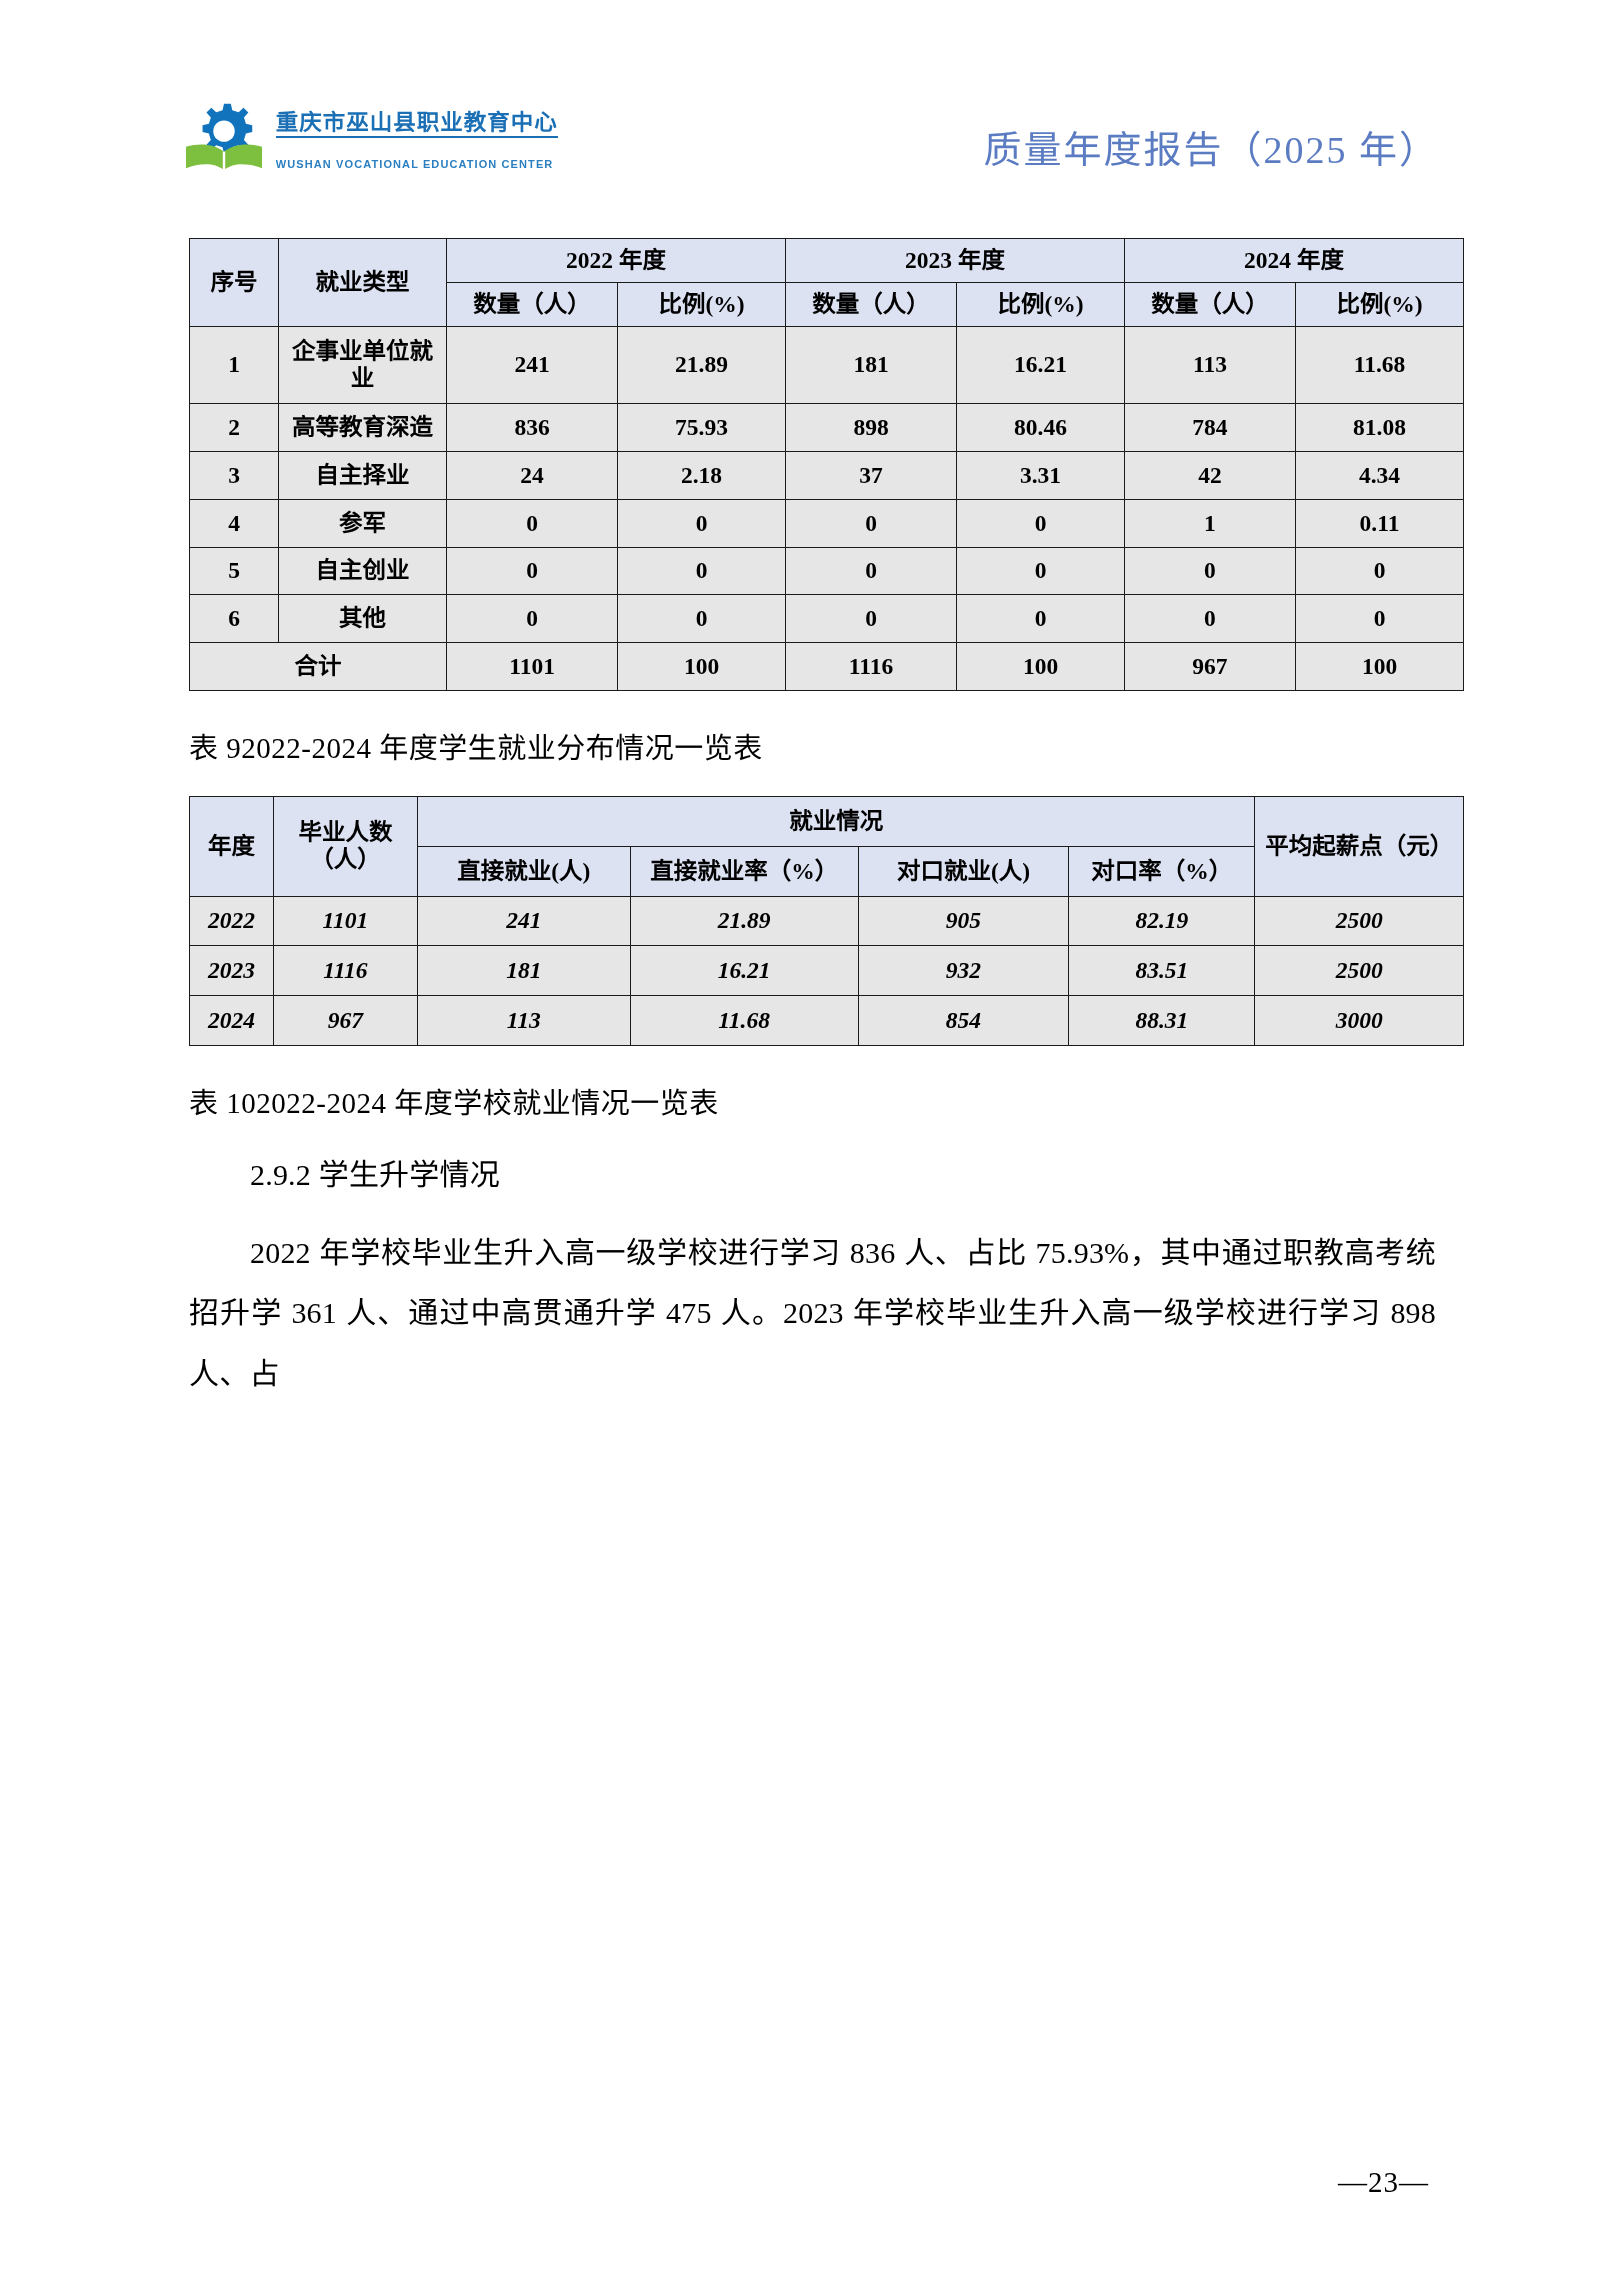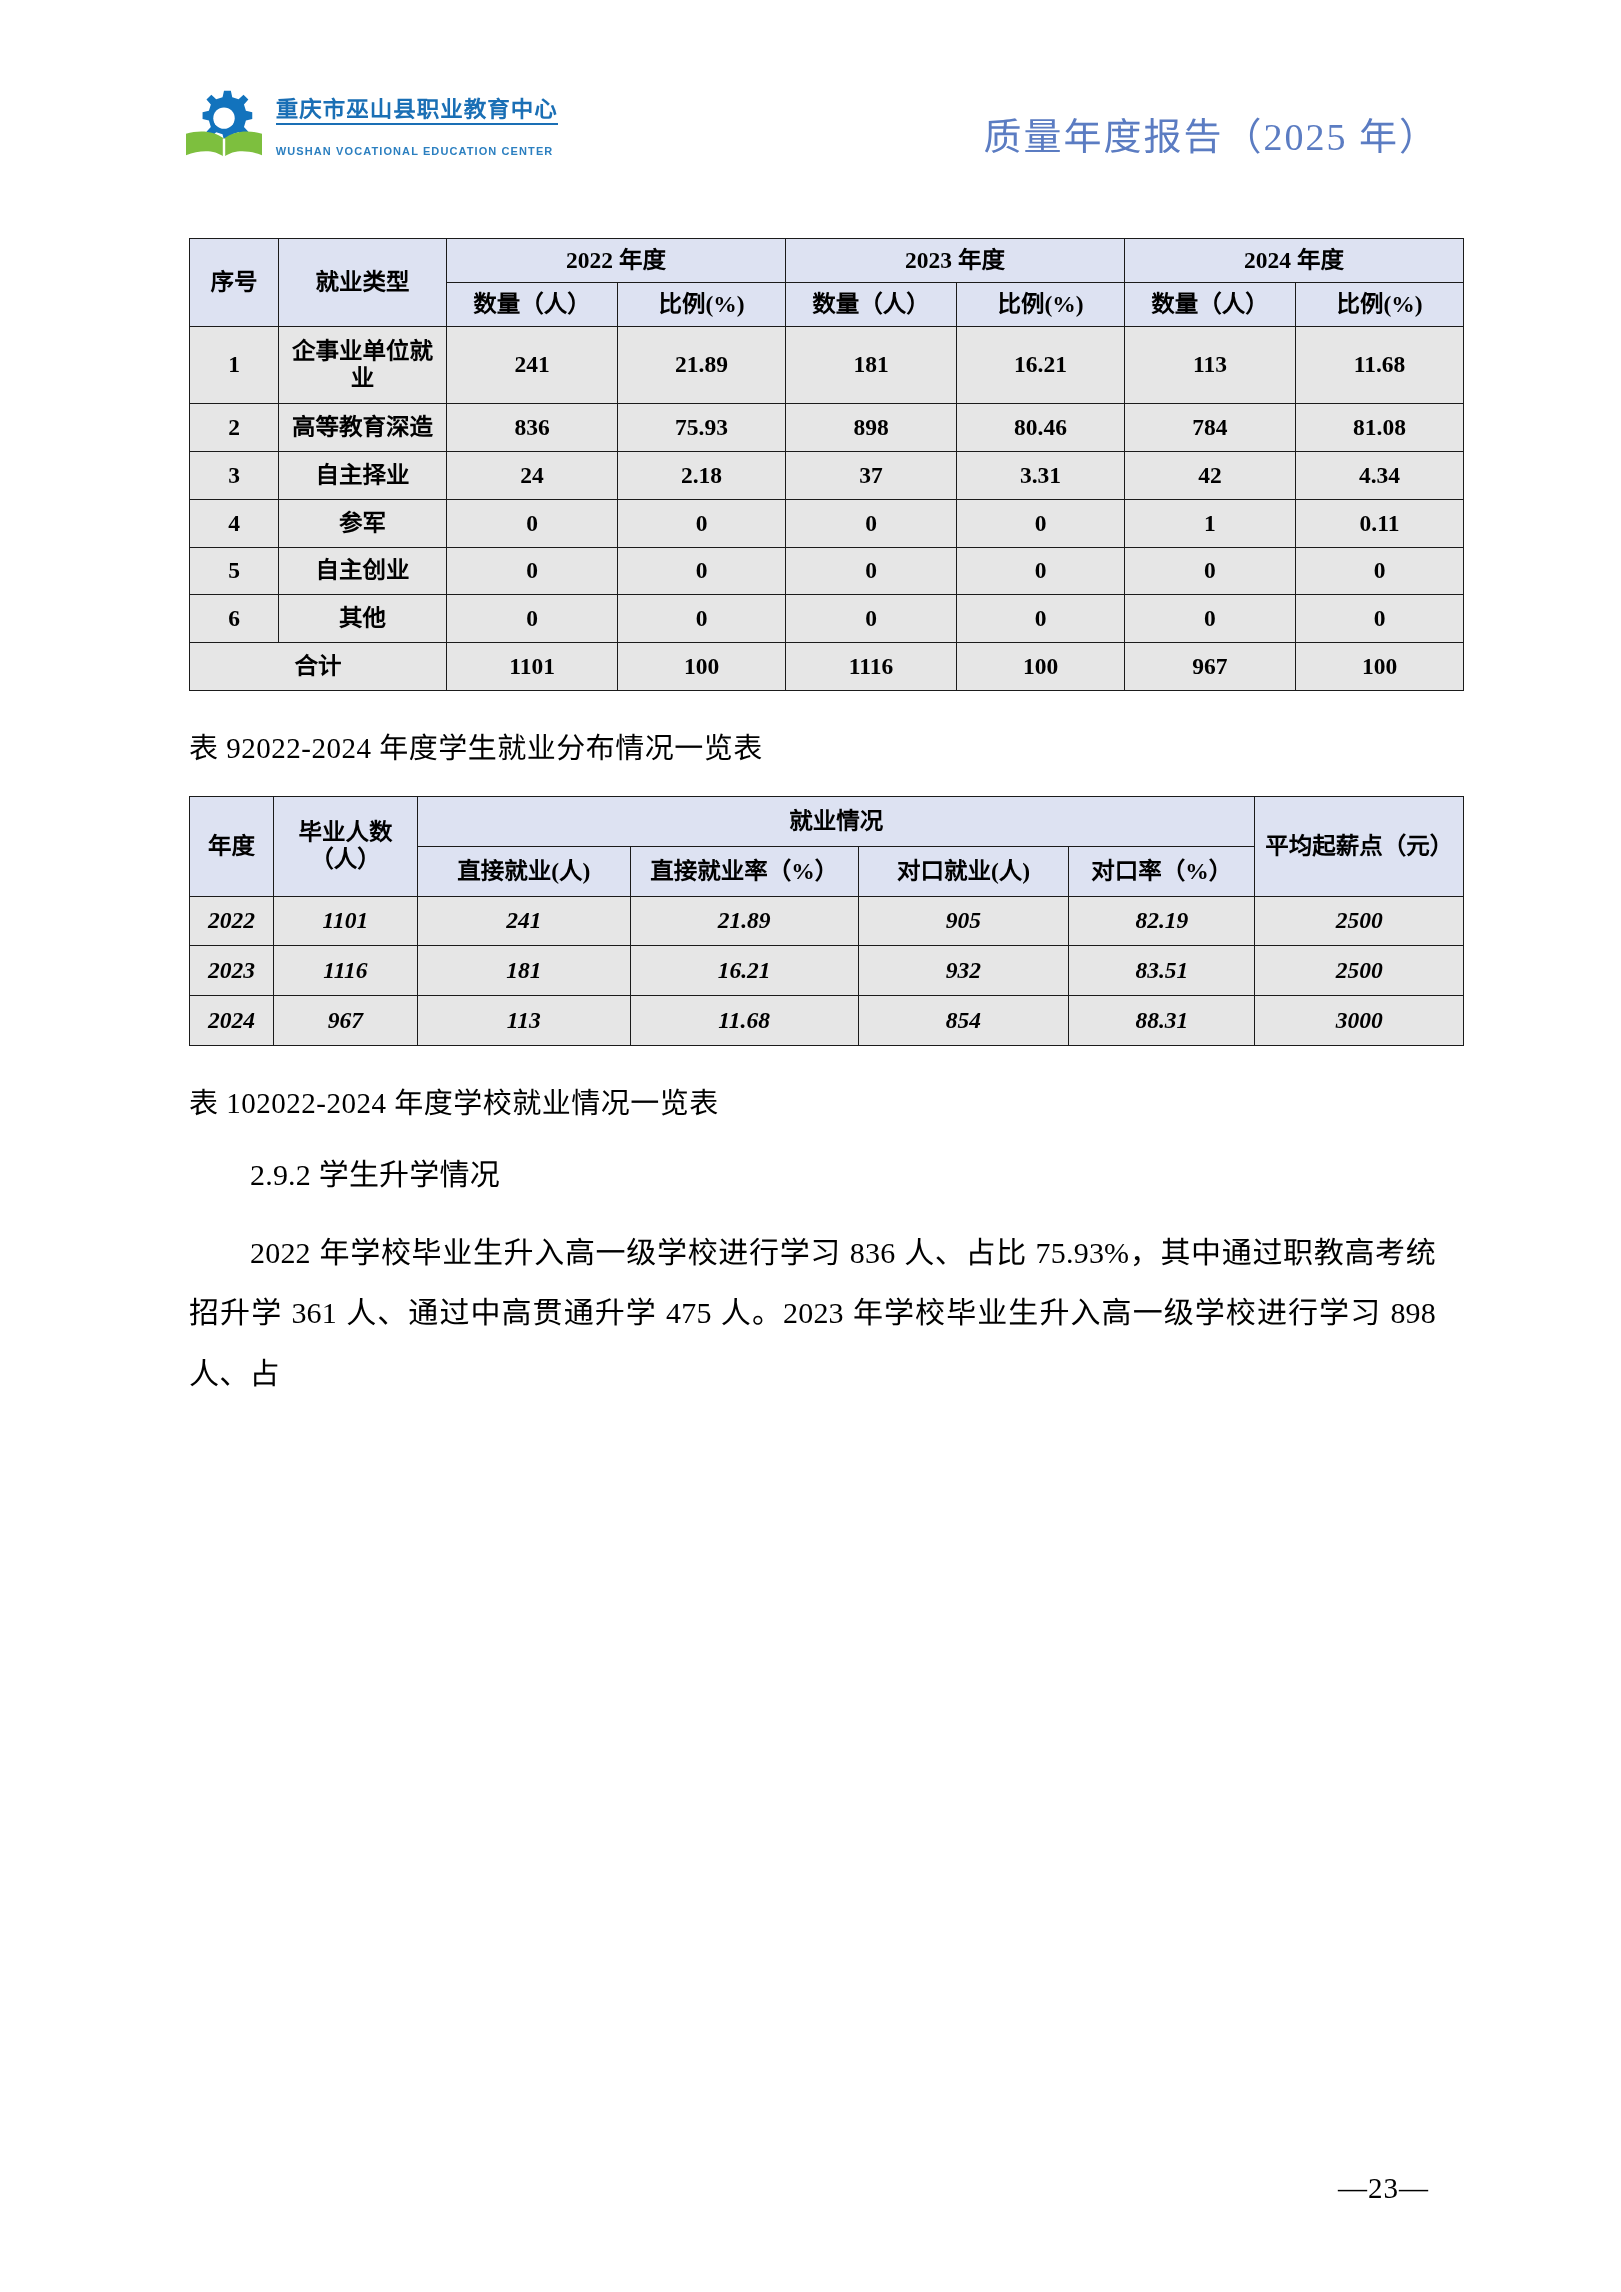"重庆市巫山县职业教育中心" .page-header { align-items: flex-start -> center; top: 67px -> 73px }
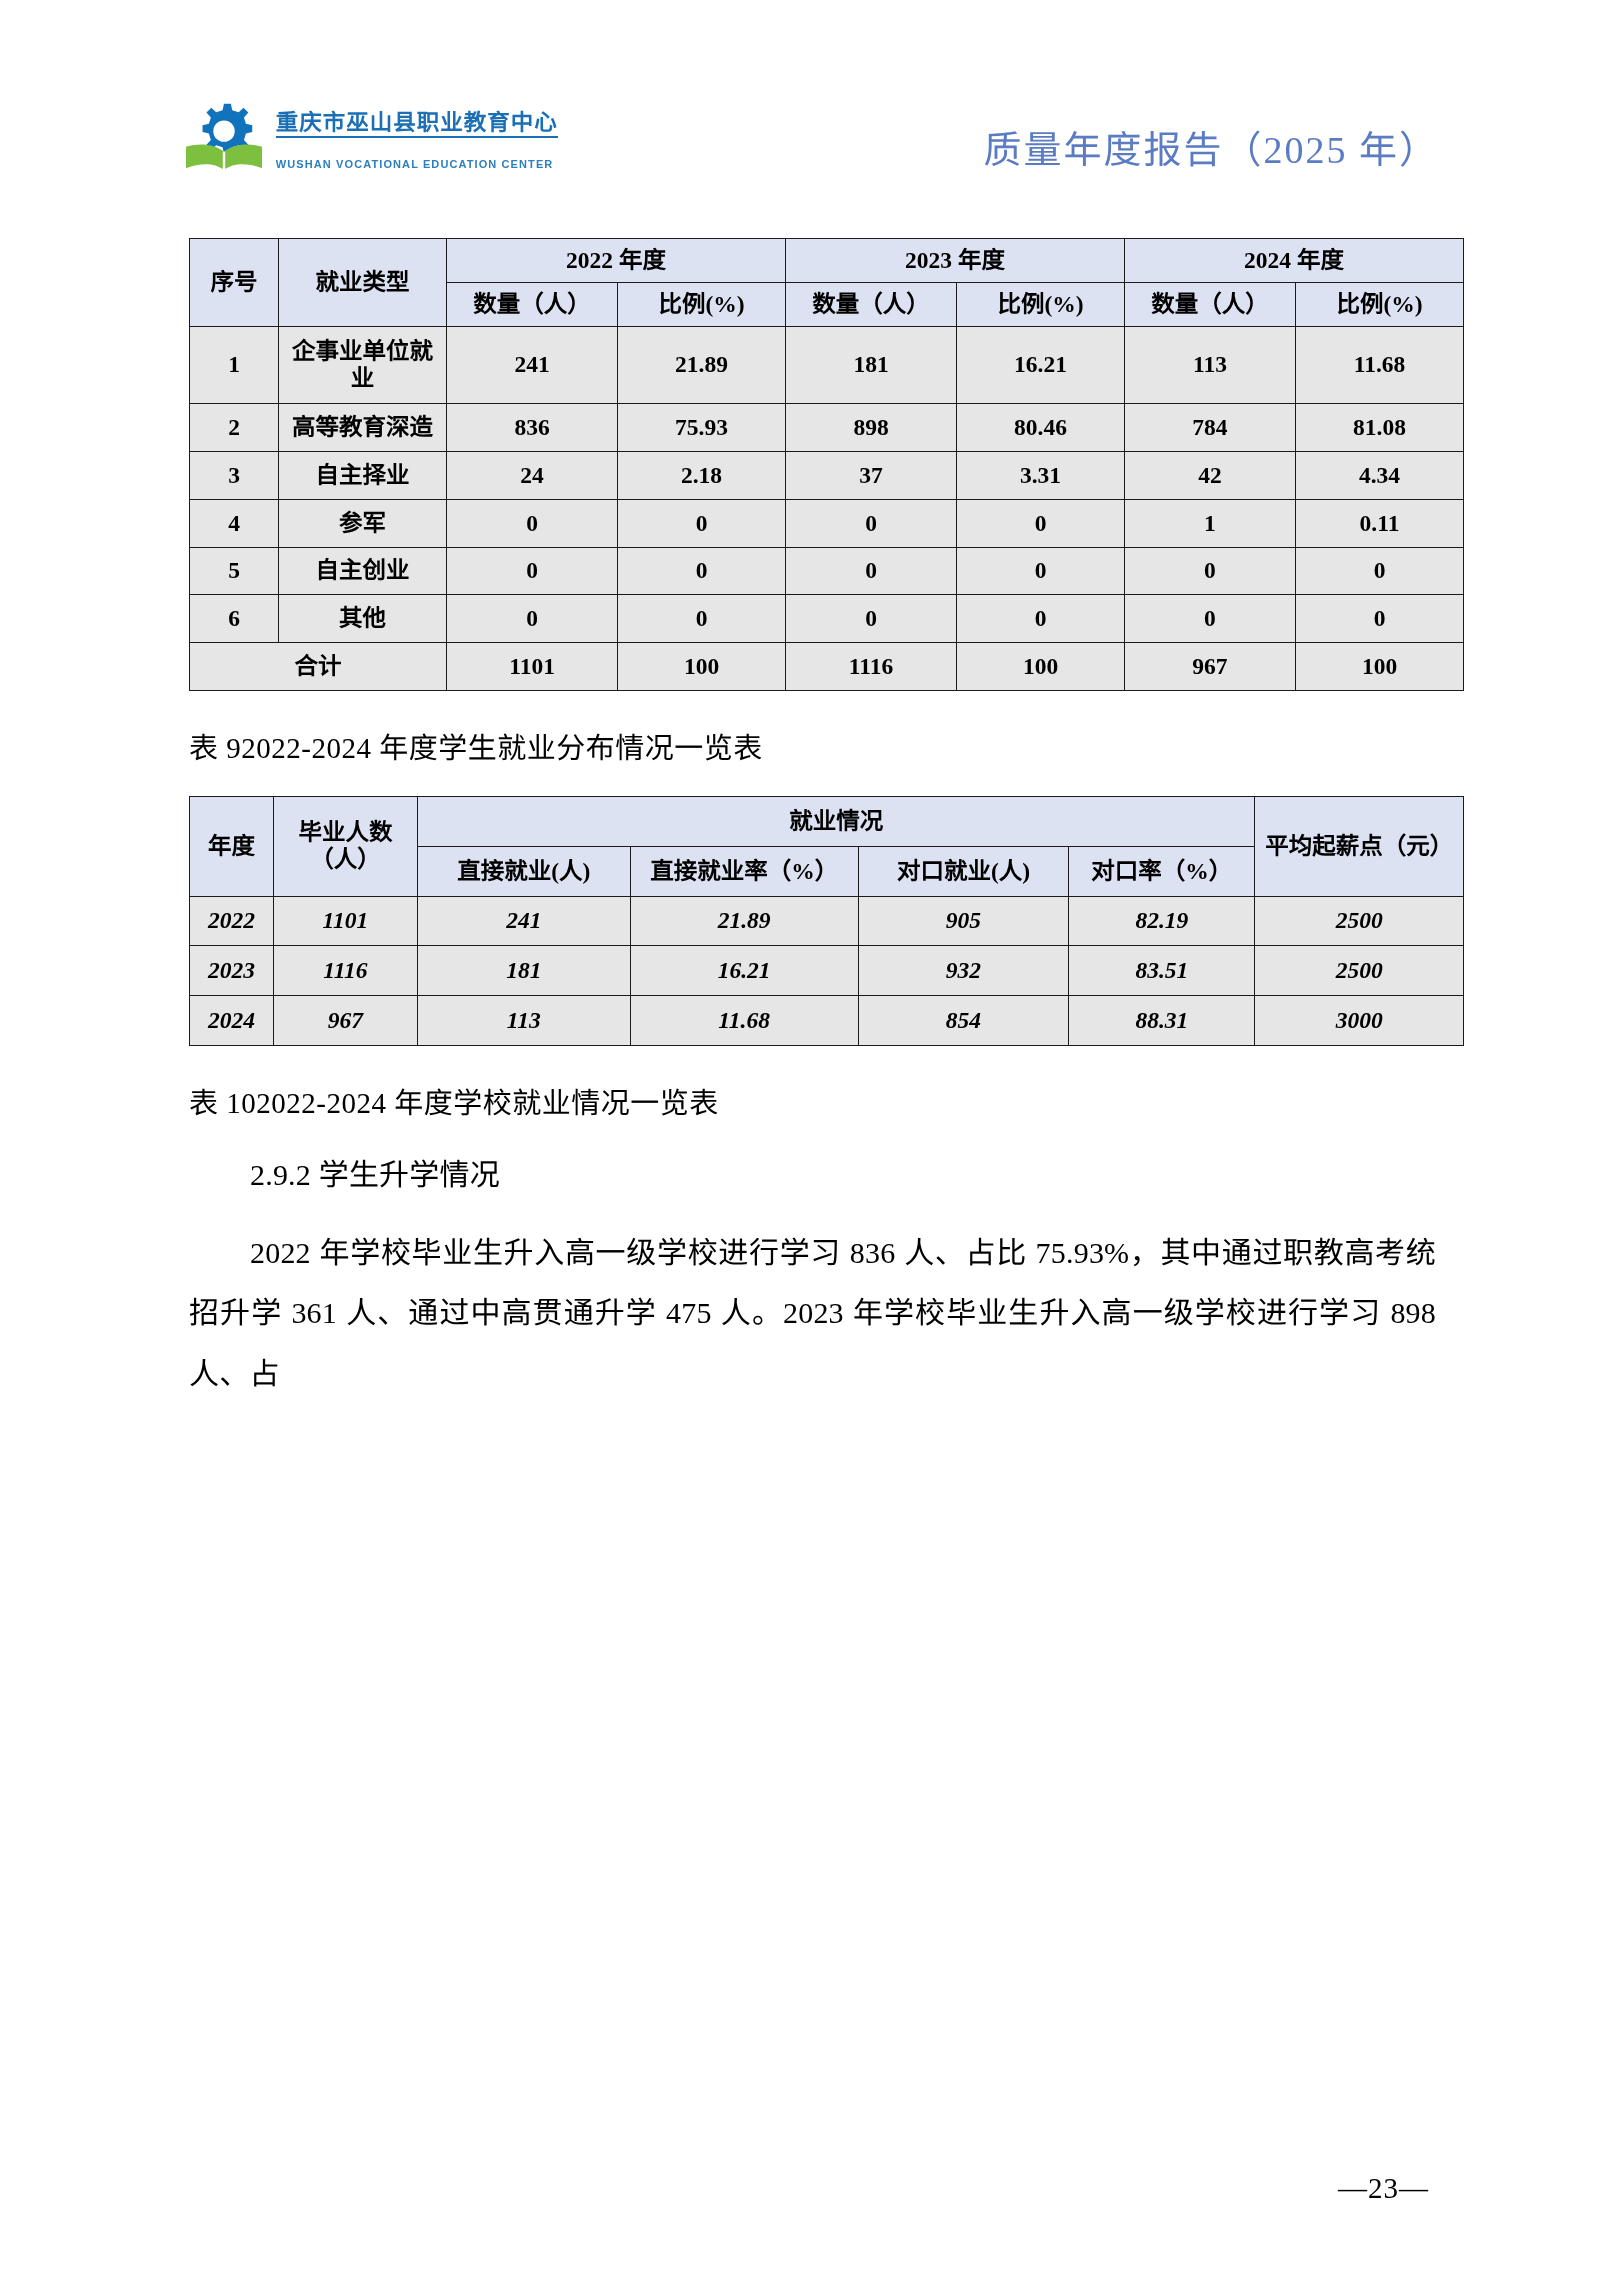"—23—" .page-number { bottom: 88px -> 94px }
